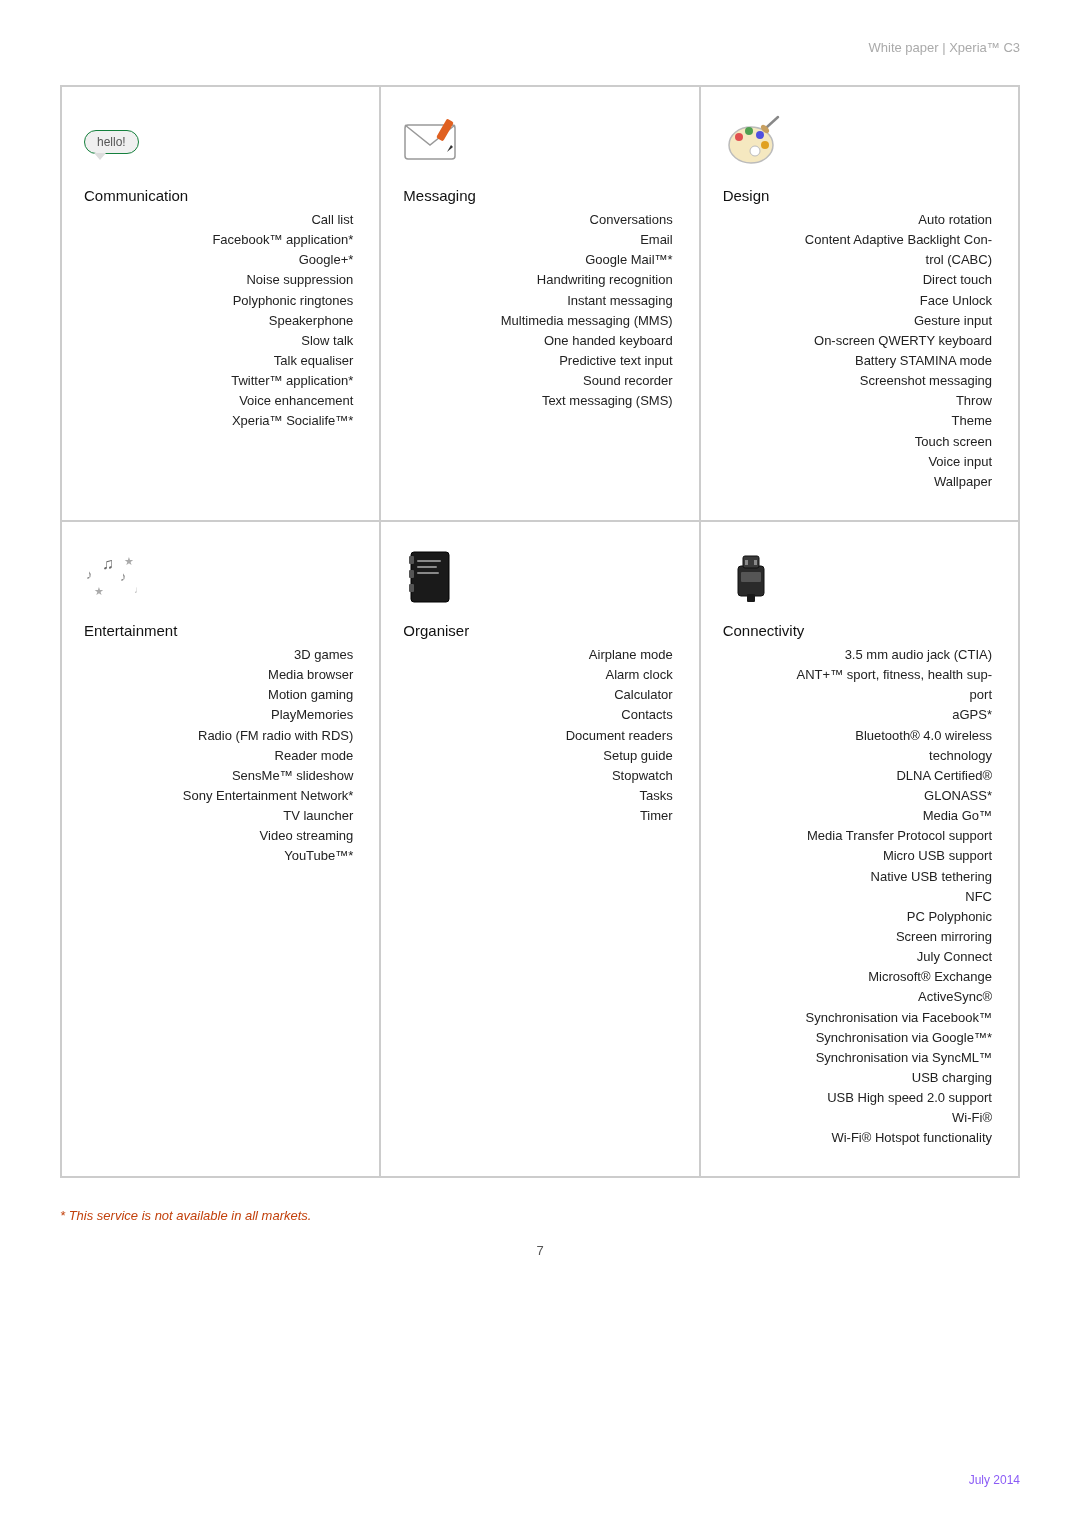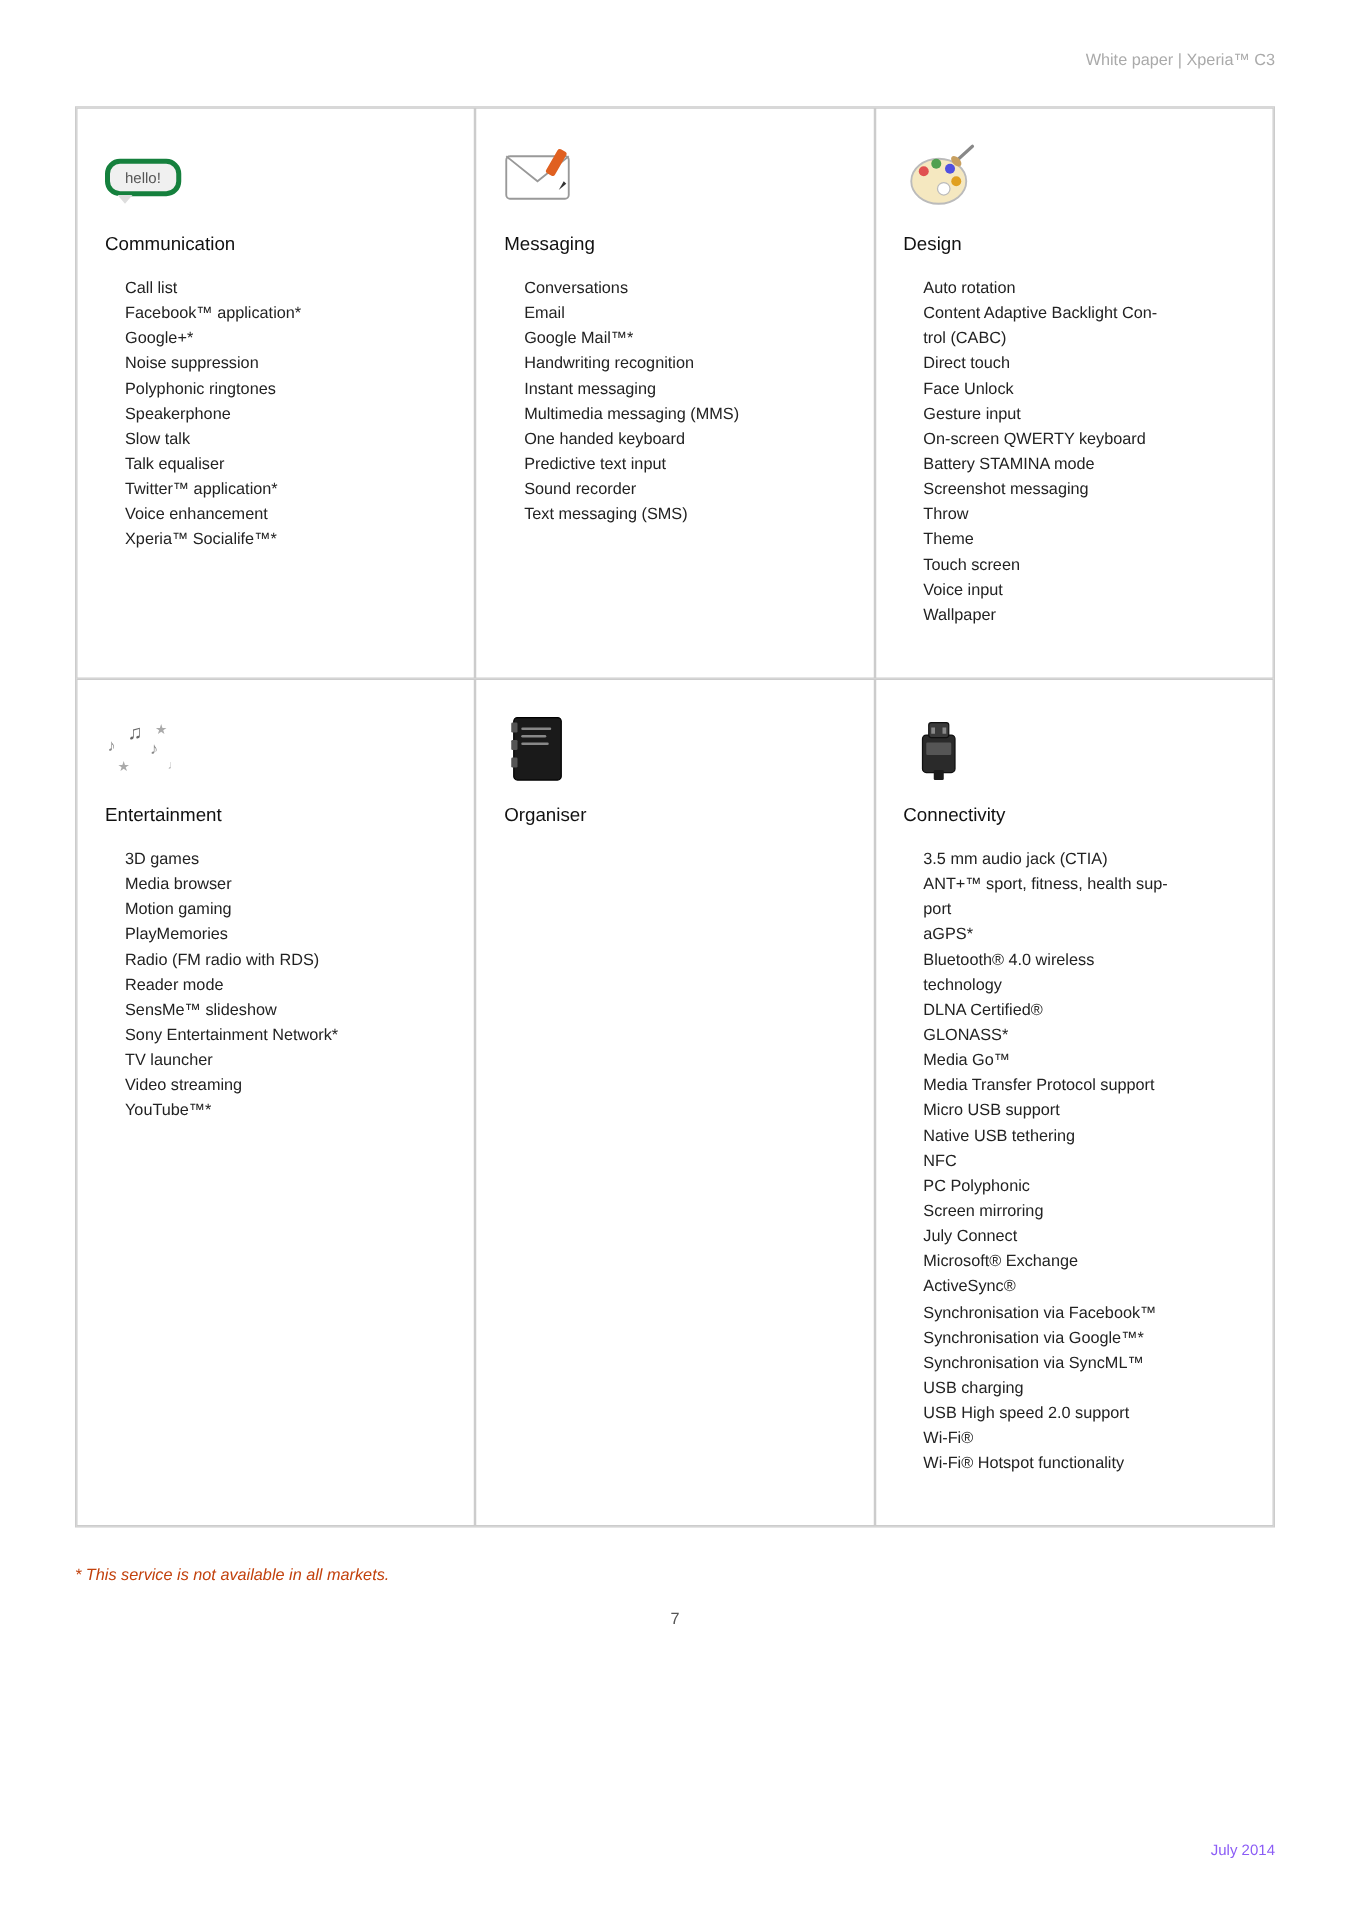"hello!" .bubble { border: 4px solid #15803d -> 1px solid #15803d }
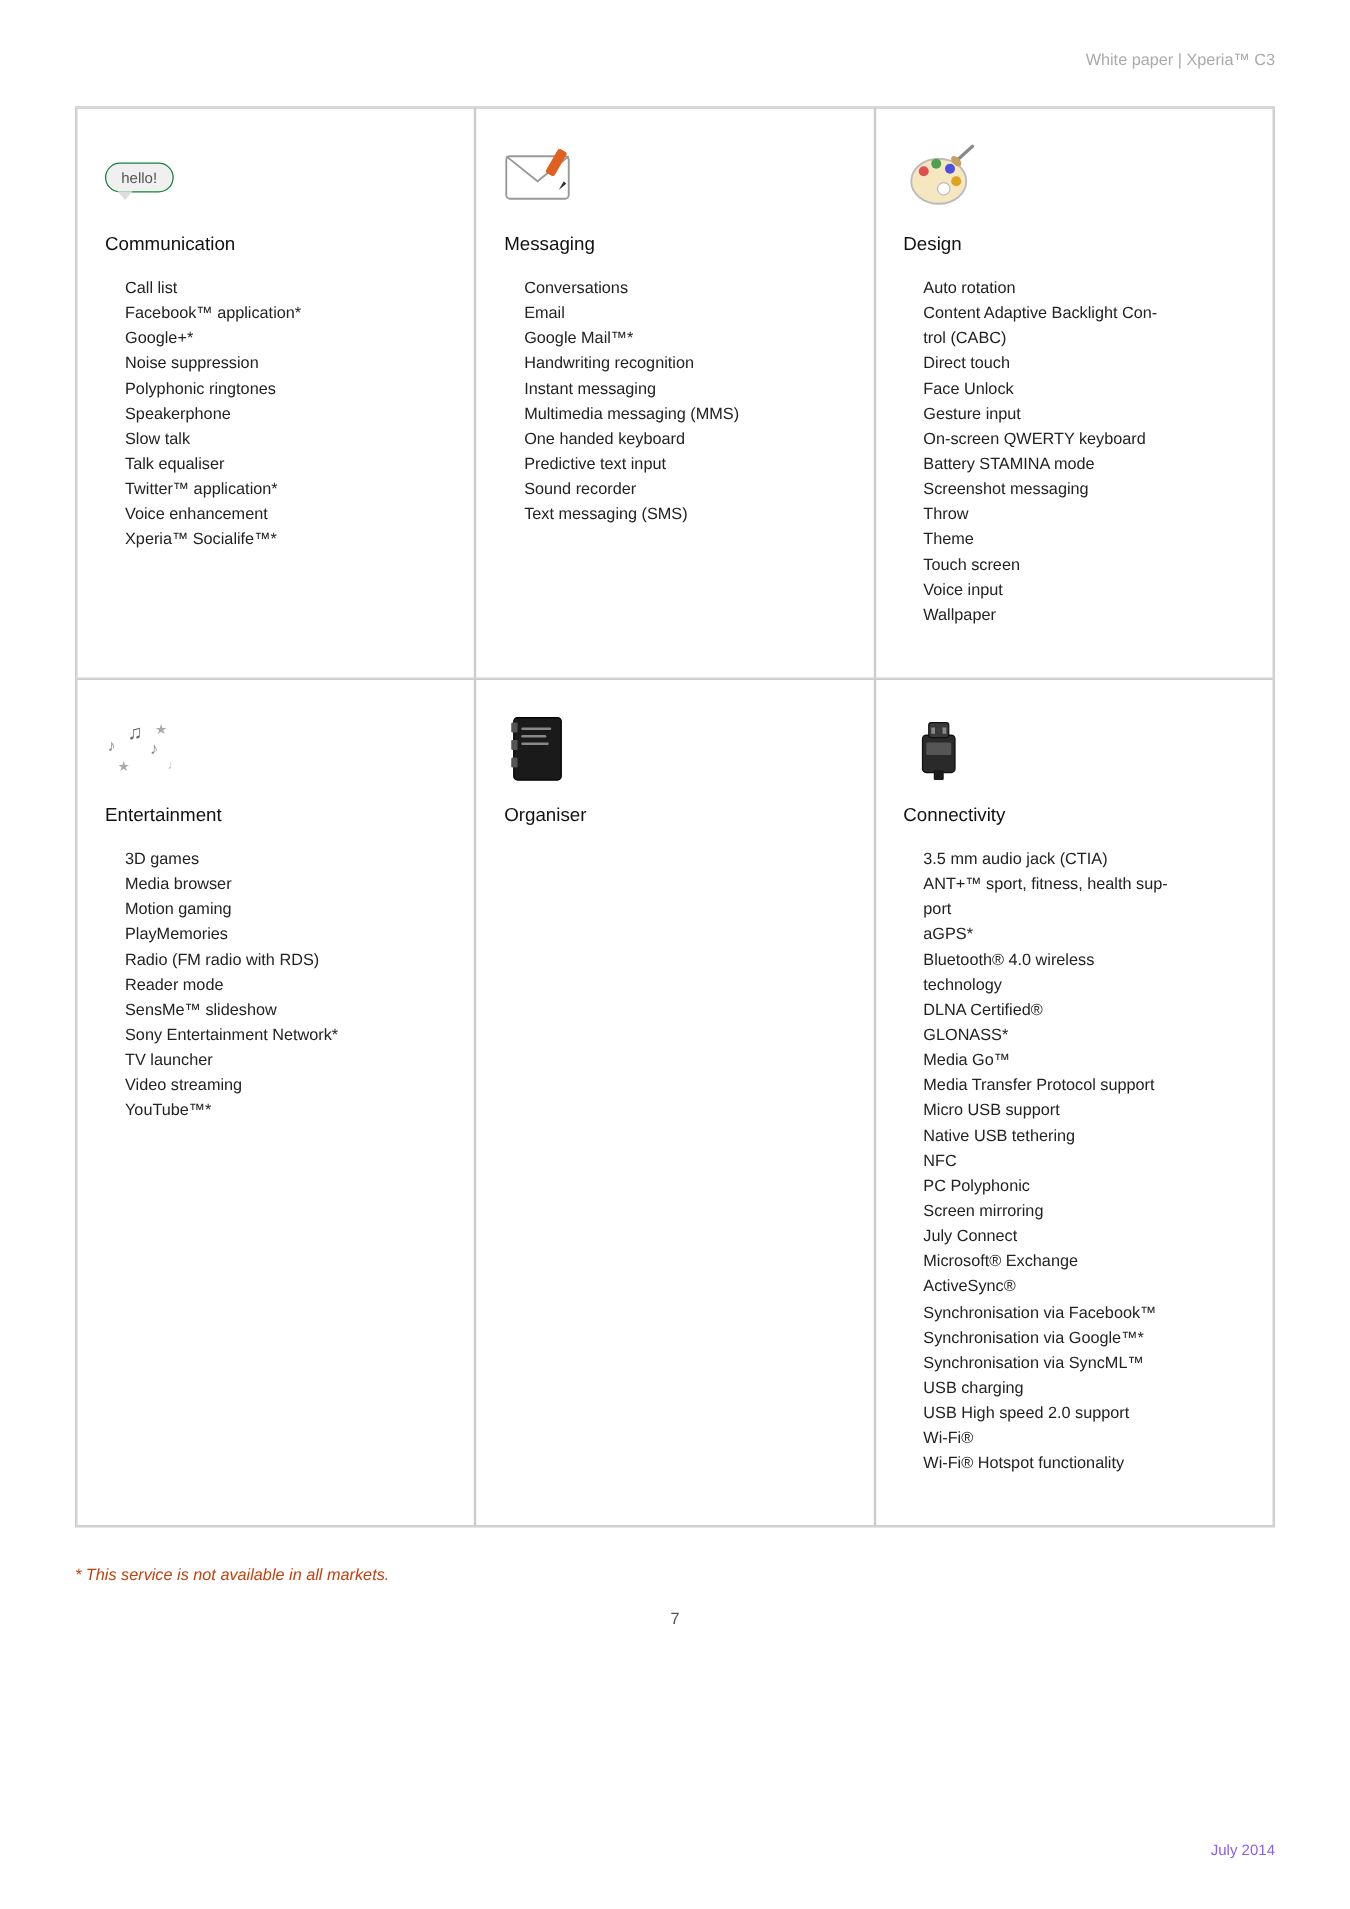"Call list" .category-list { margin: 16px -> 4px; text-align: none -> right }
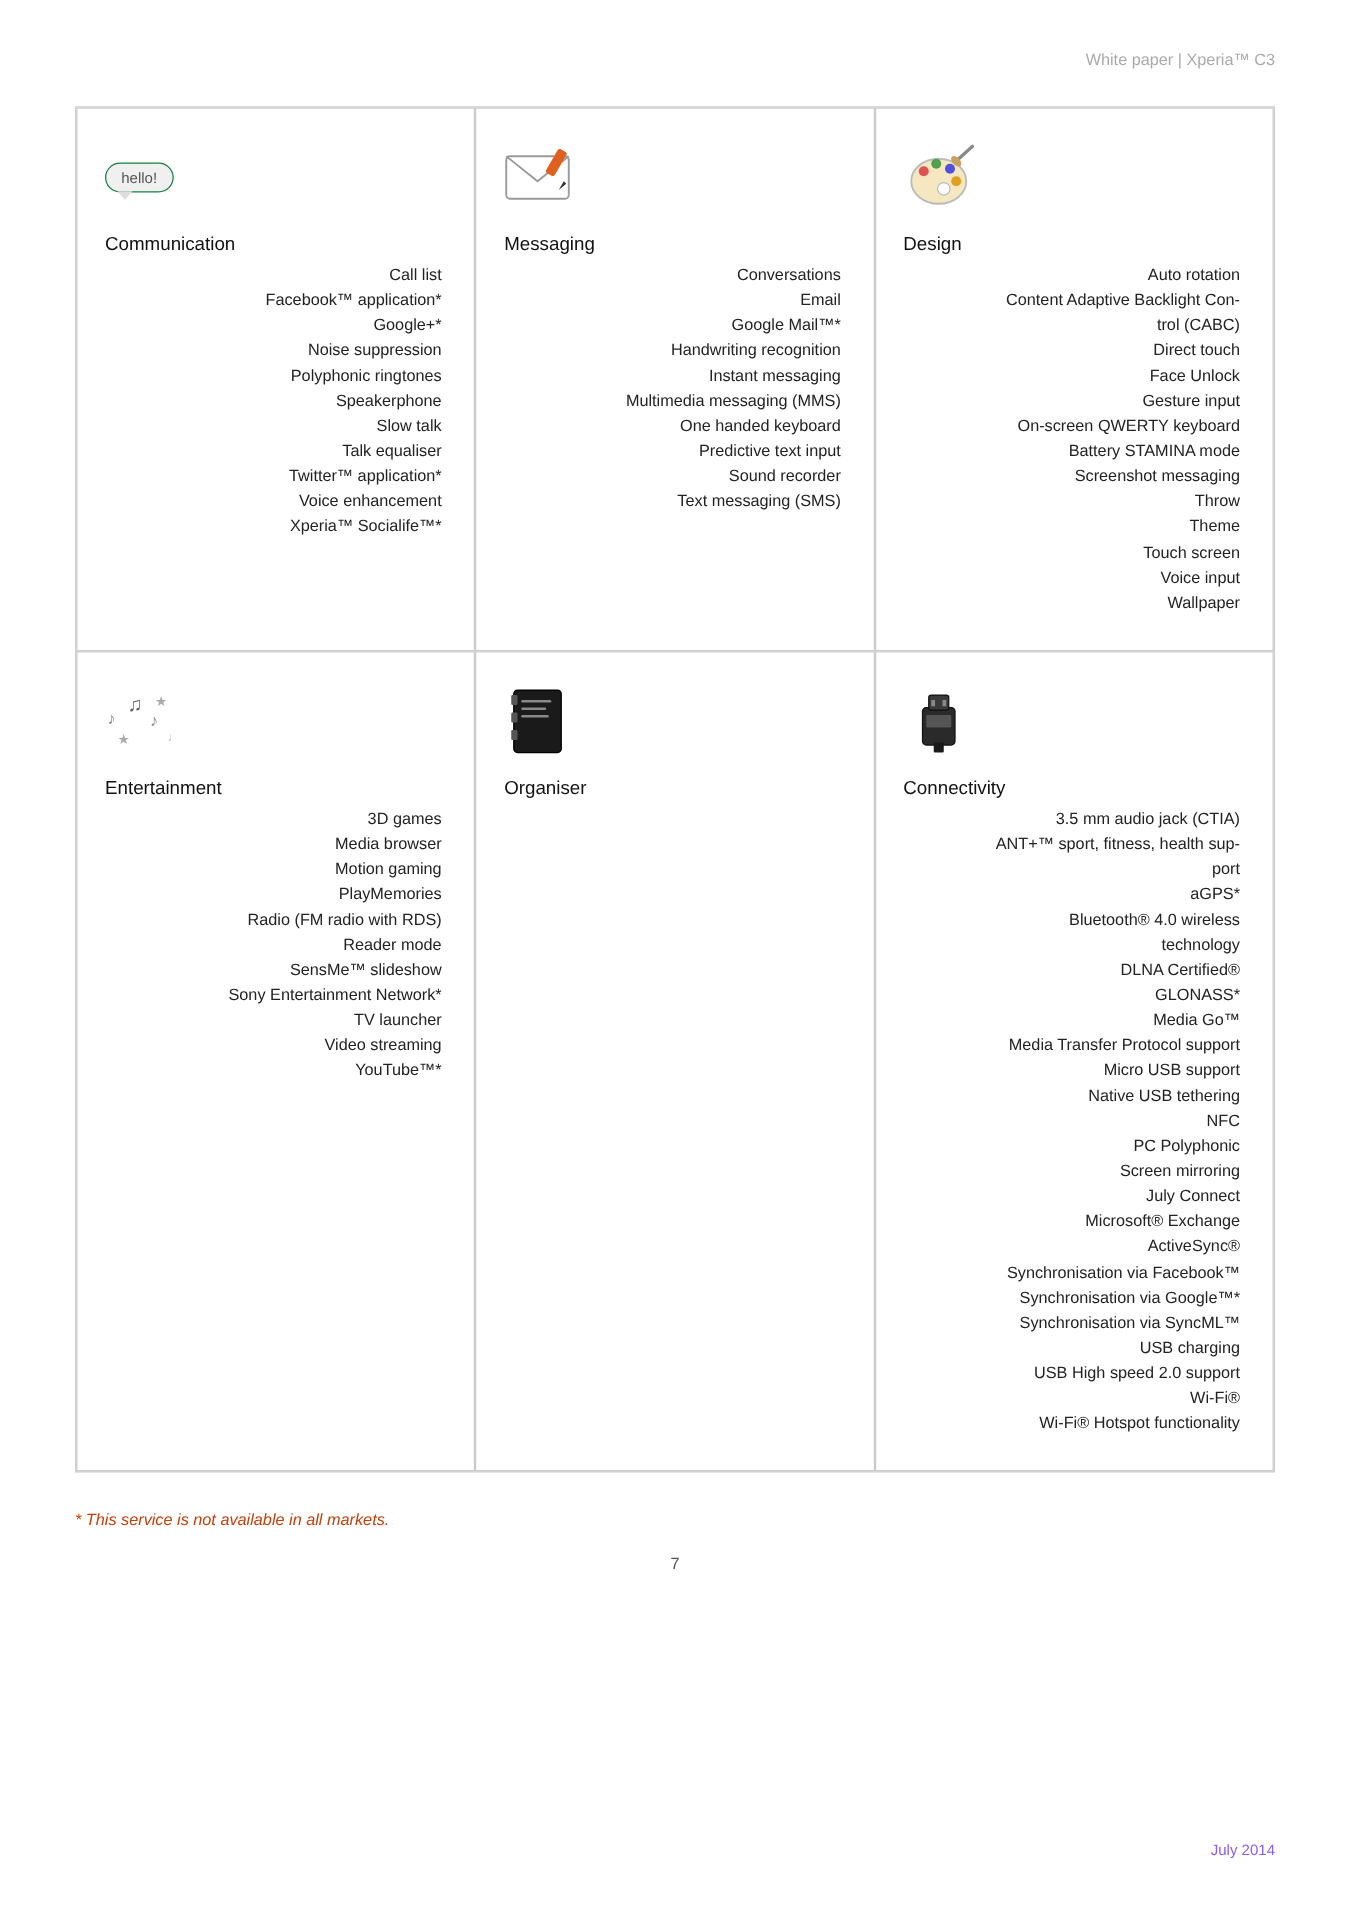"Airplane mode" ul.category-list { html: none -> <ul> <li>Airplane mode</li> <li>Alarm clock</li> <li>Calculator</li> <li>Contacts</li> <li>Document readers</li> <li>Setup guide</li> <li>Stopwatch</li> <li>Tasks</li> <li>Timer</li> </ul> }
